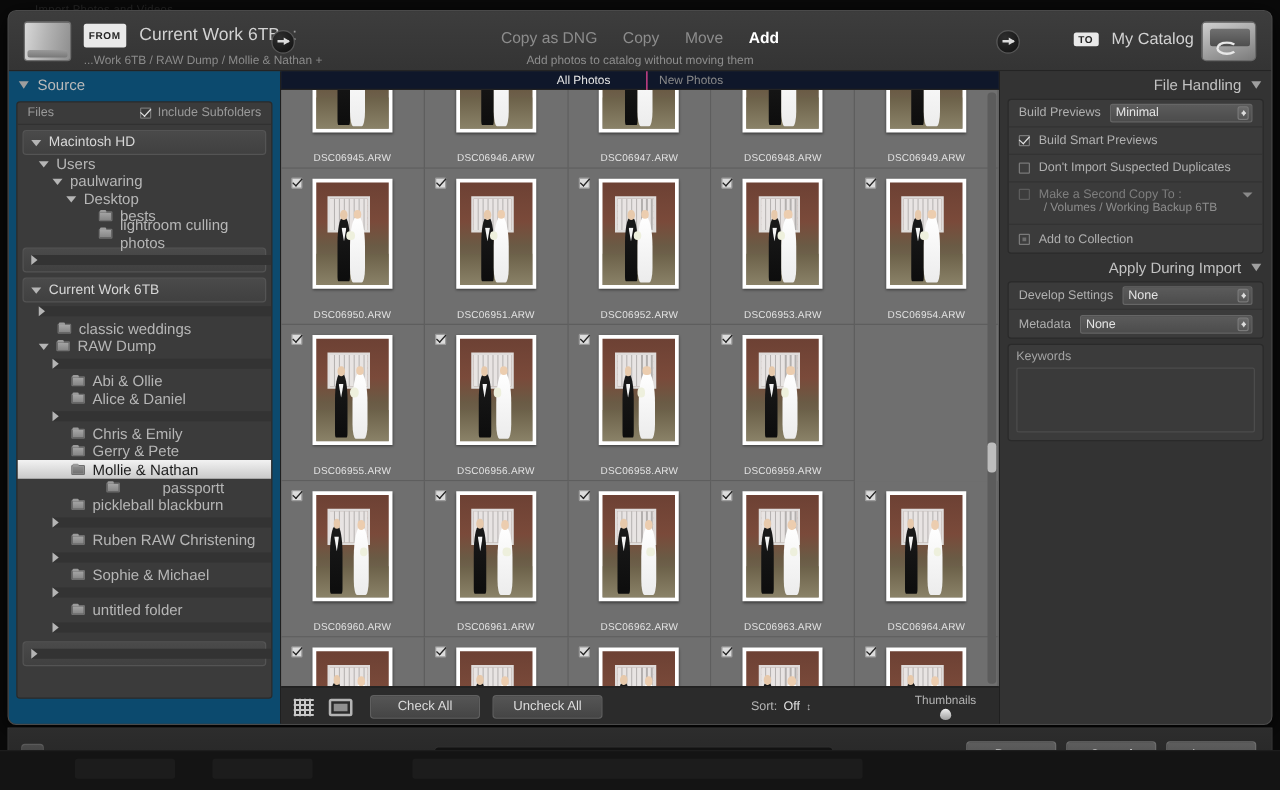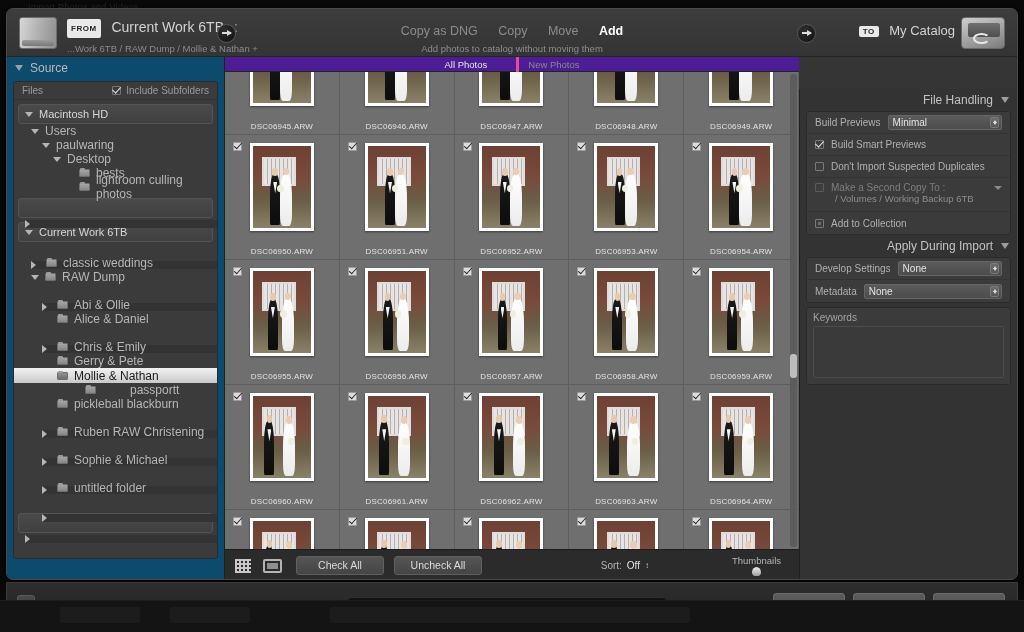"All Photos" .tabs { background: #4c1d95 -> #0f172a }
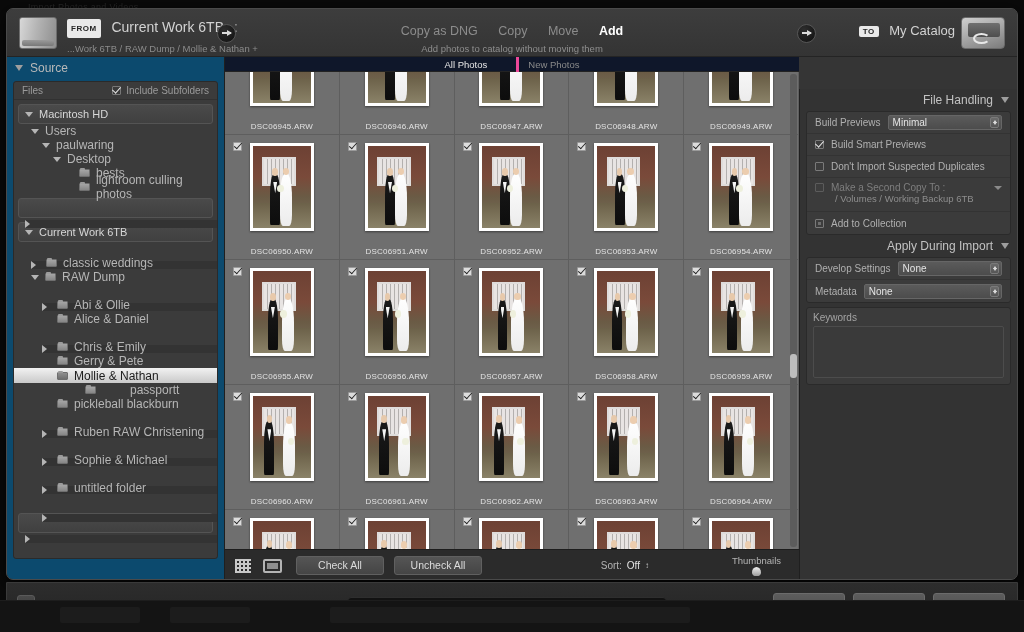"New Photos" .tab + .tab { border-left: 3px solid #ec4899 -> 1px solid #ec4899 }
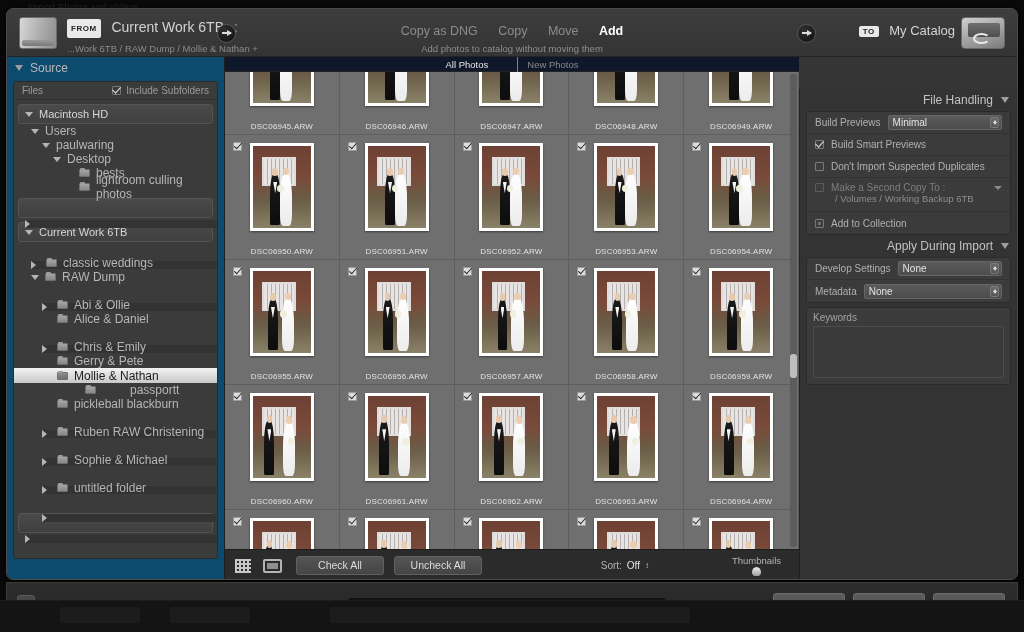"File Handling" .right { margin-top: 32px -> none }
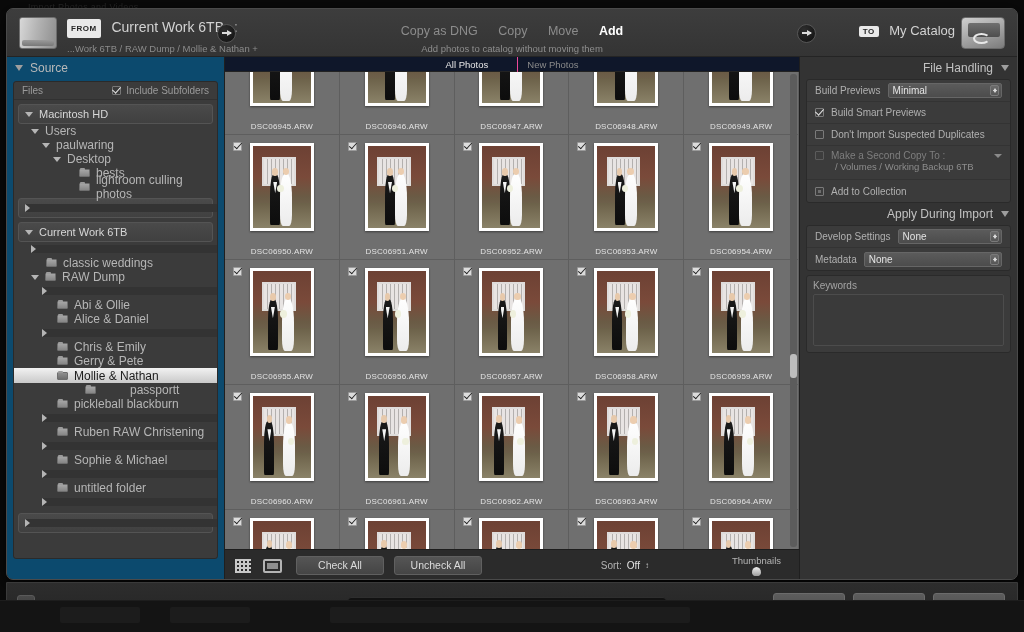"DSC06957.ARW" div.cell { html: <div> <span></span> <div> <div> <div></div> <div></div> <div></div> <div></div> <div></div> </div> </div> <div>DSC06957.ARW</div> </div> -> none }
